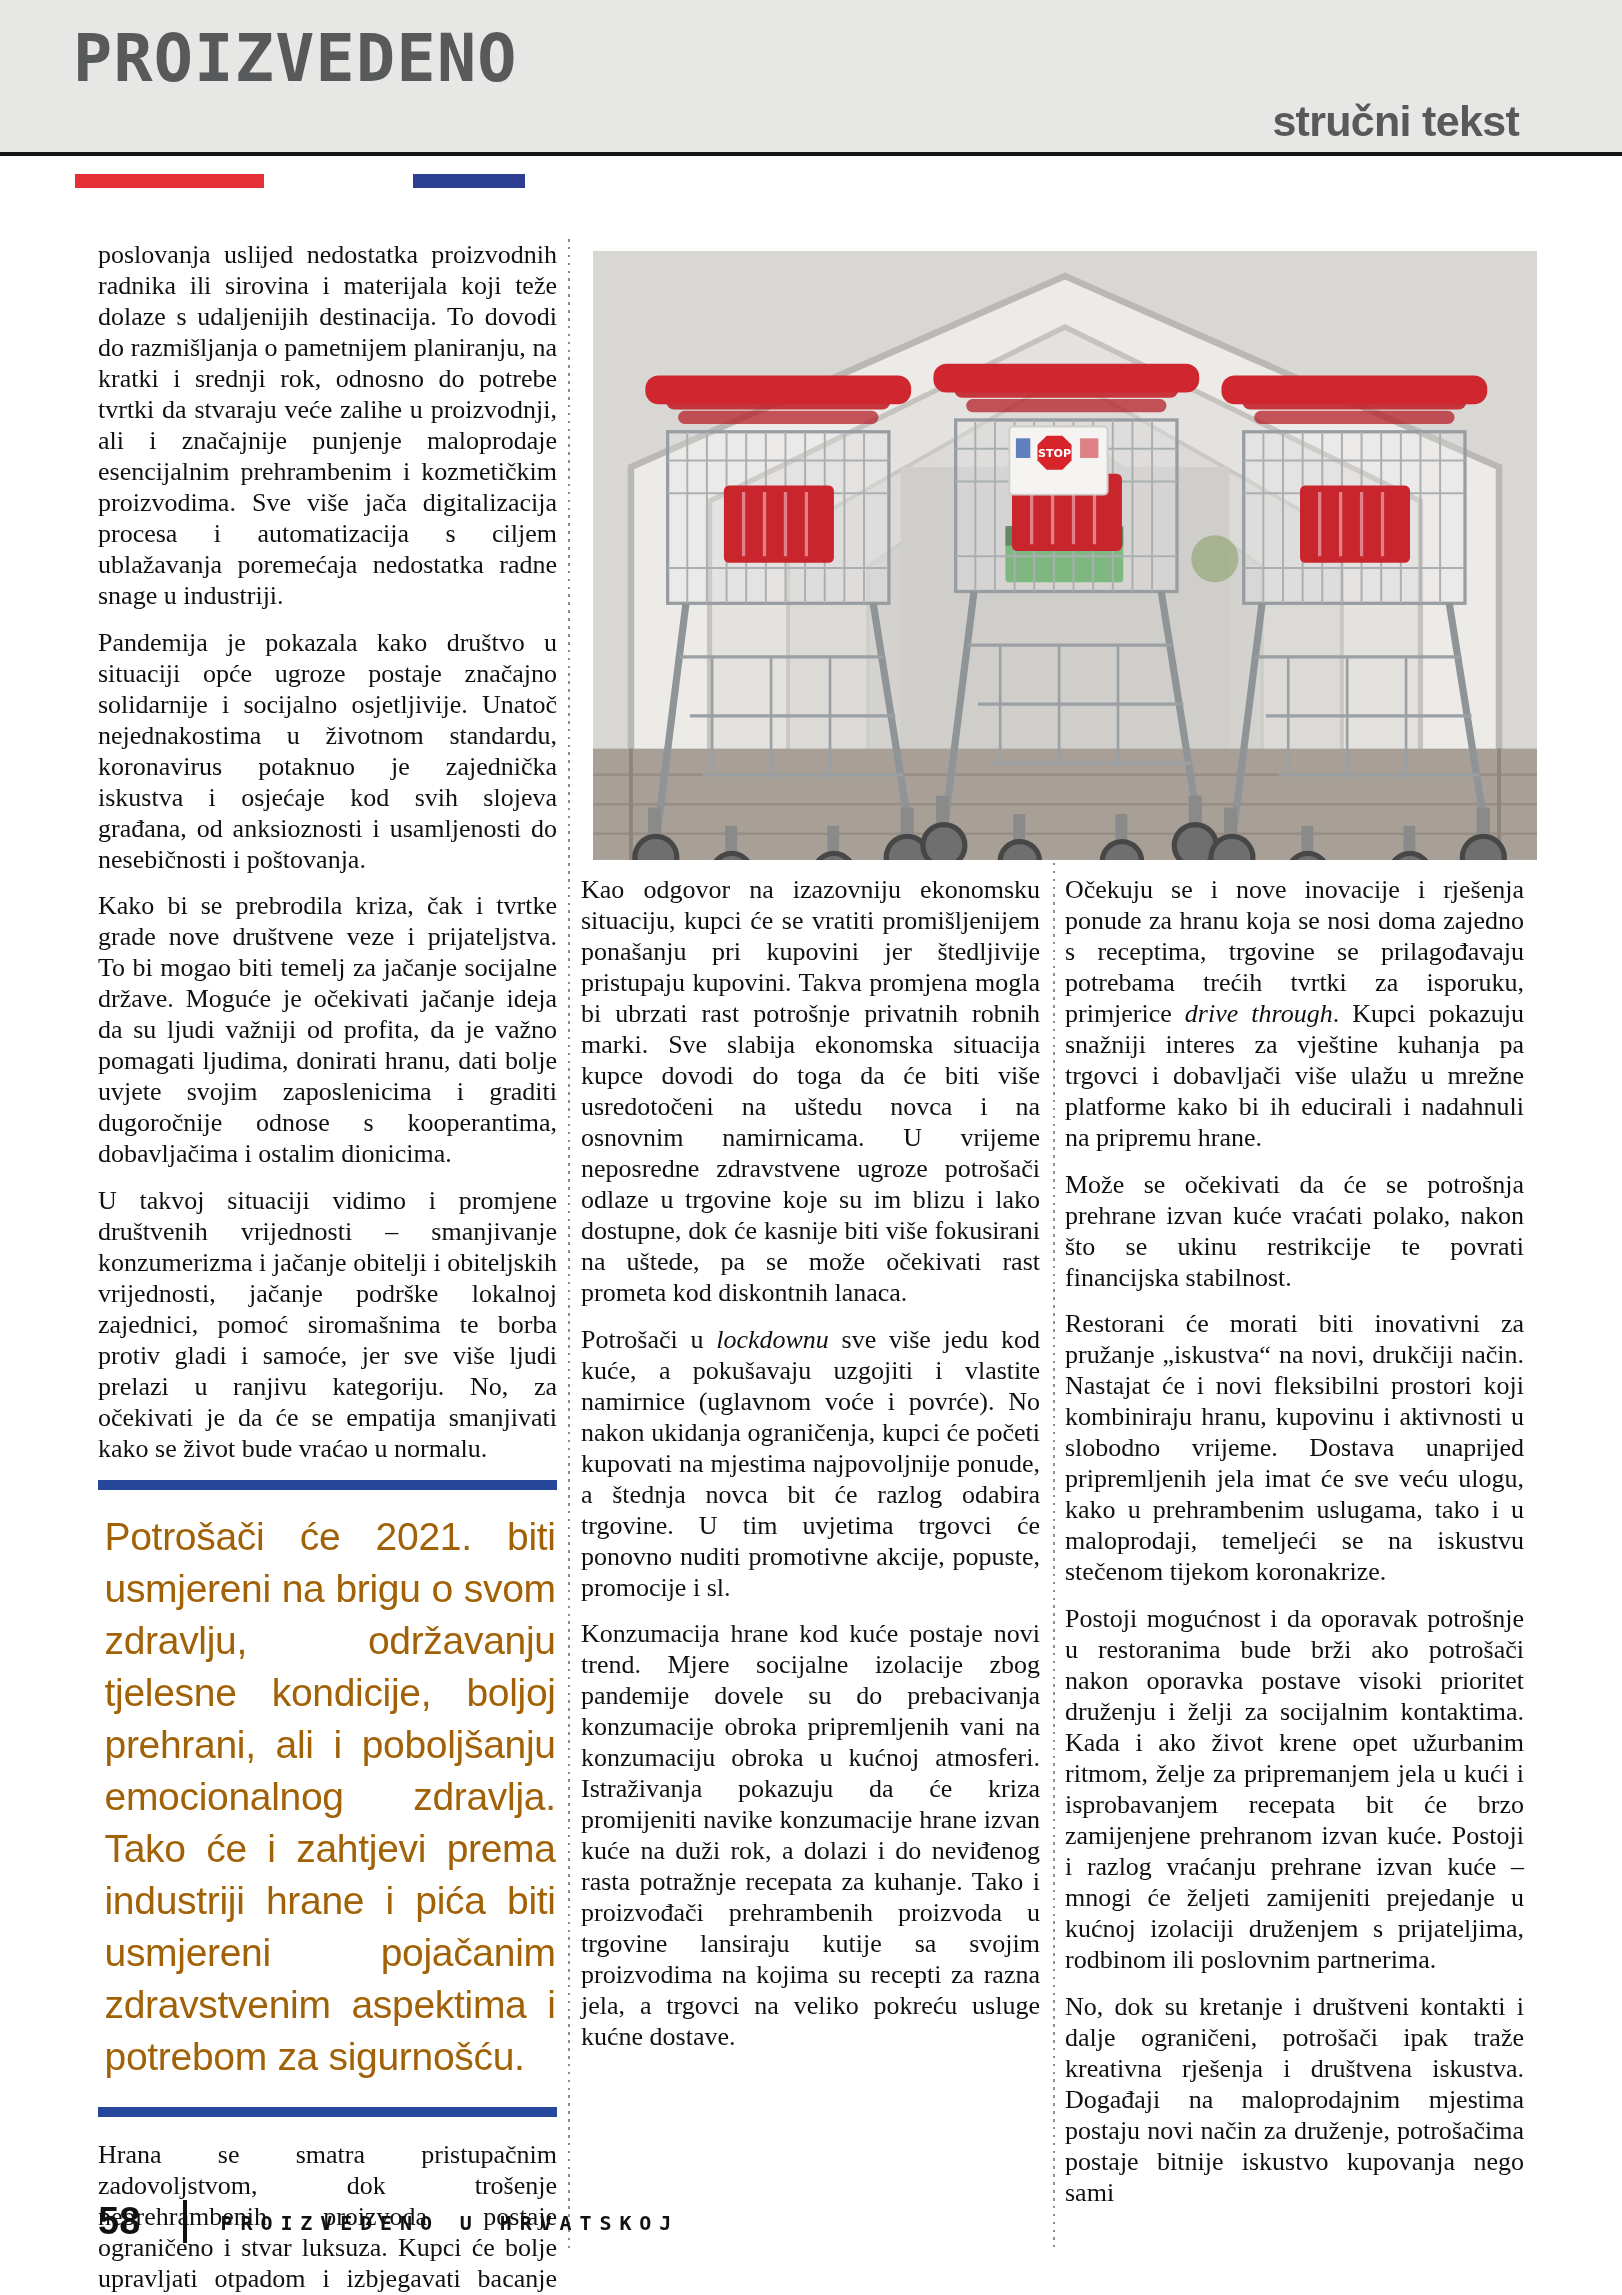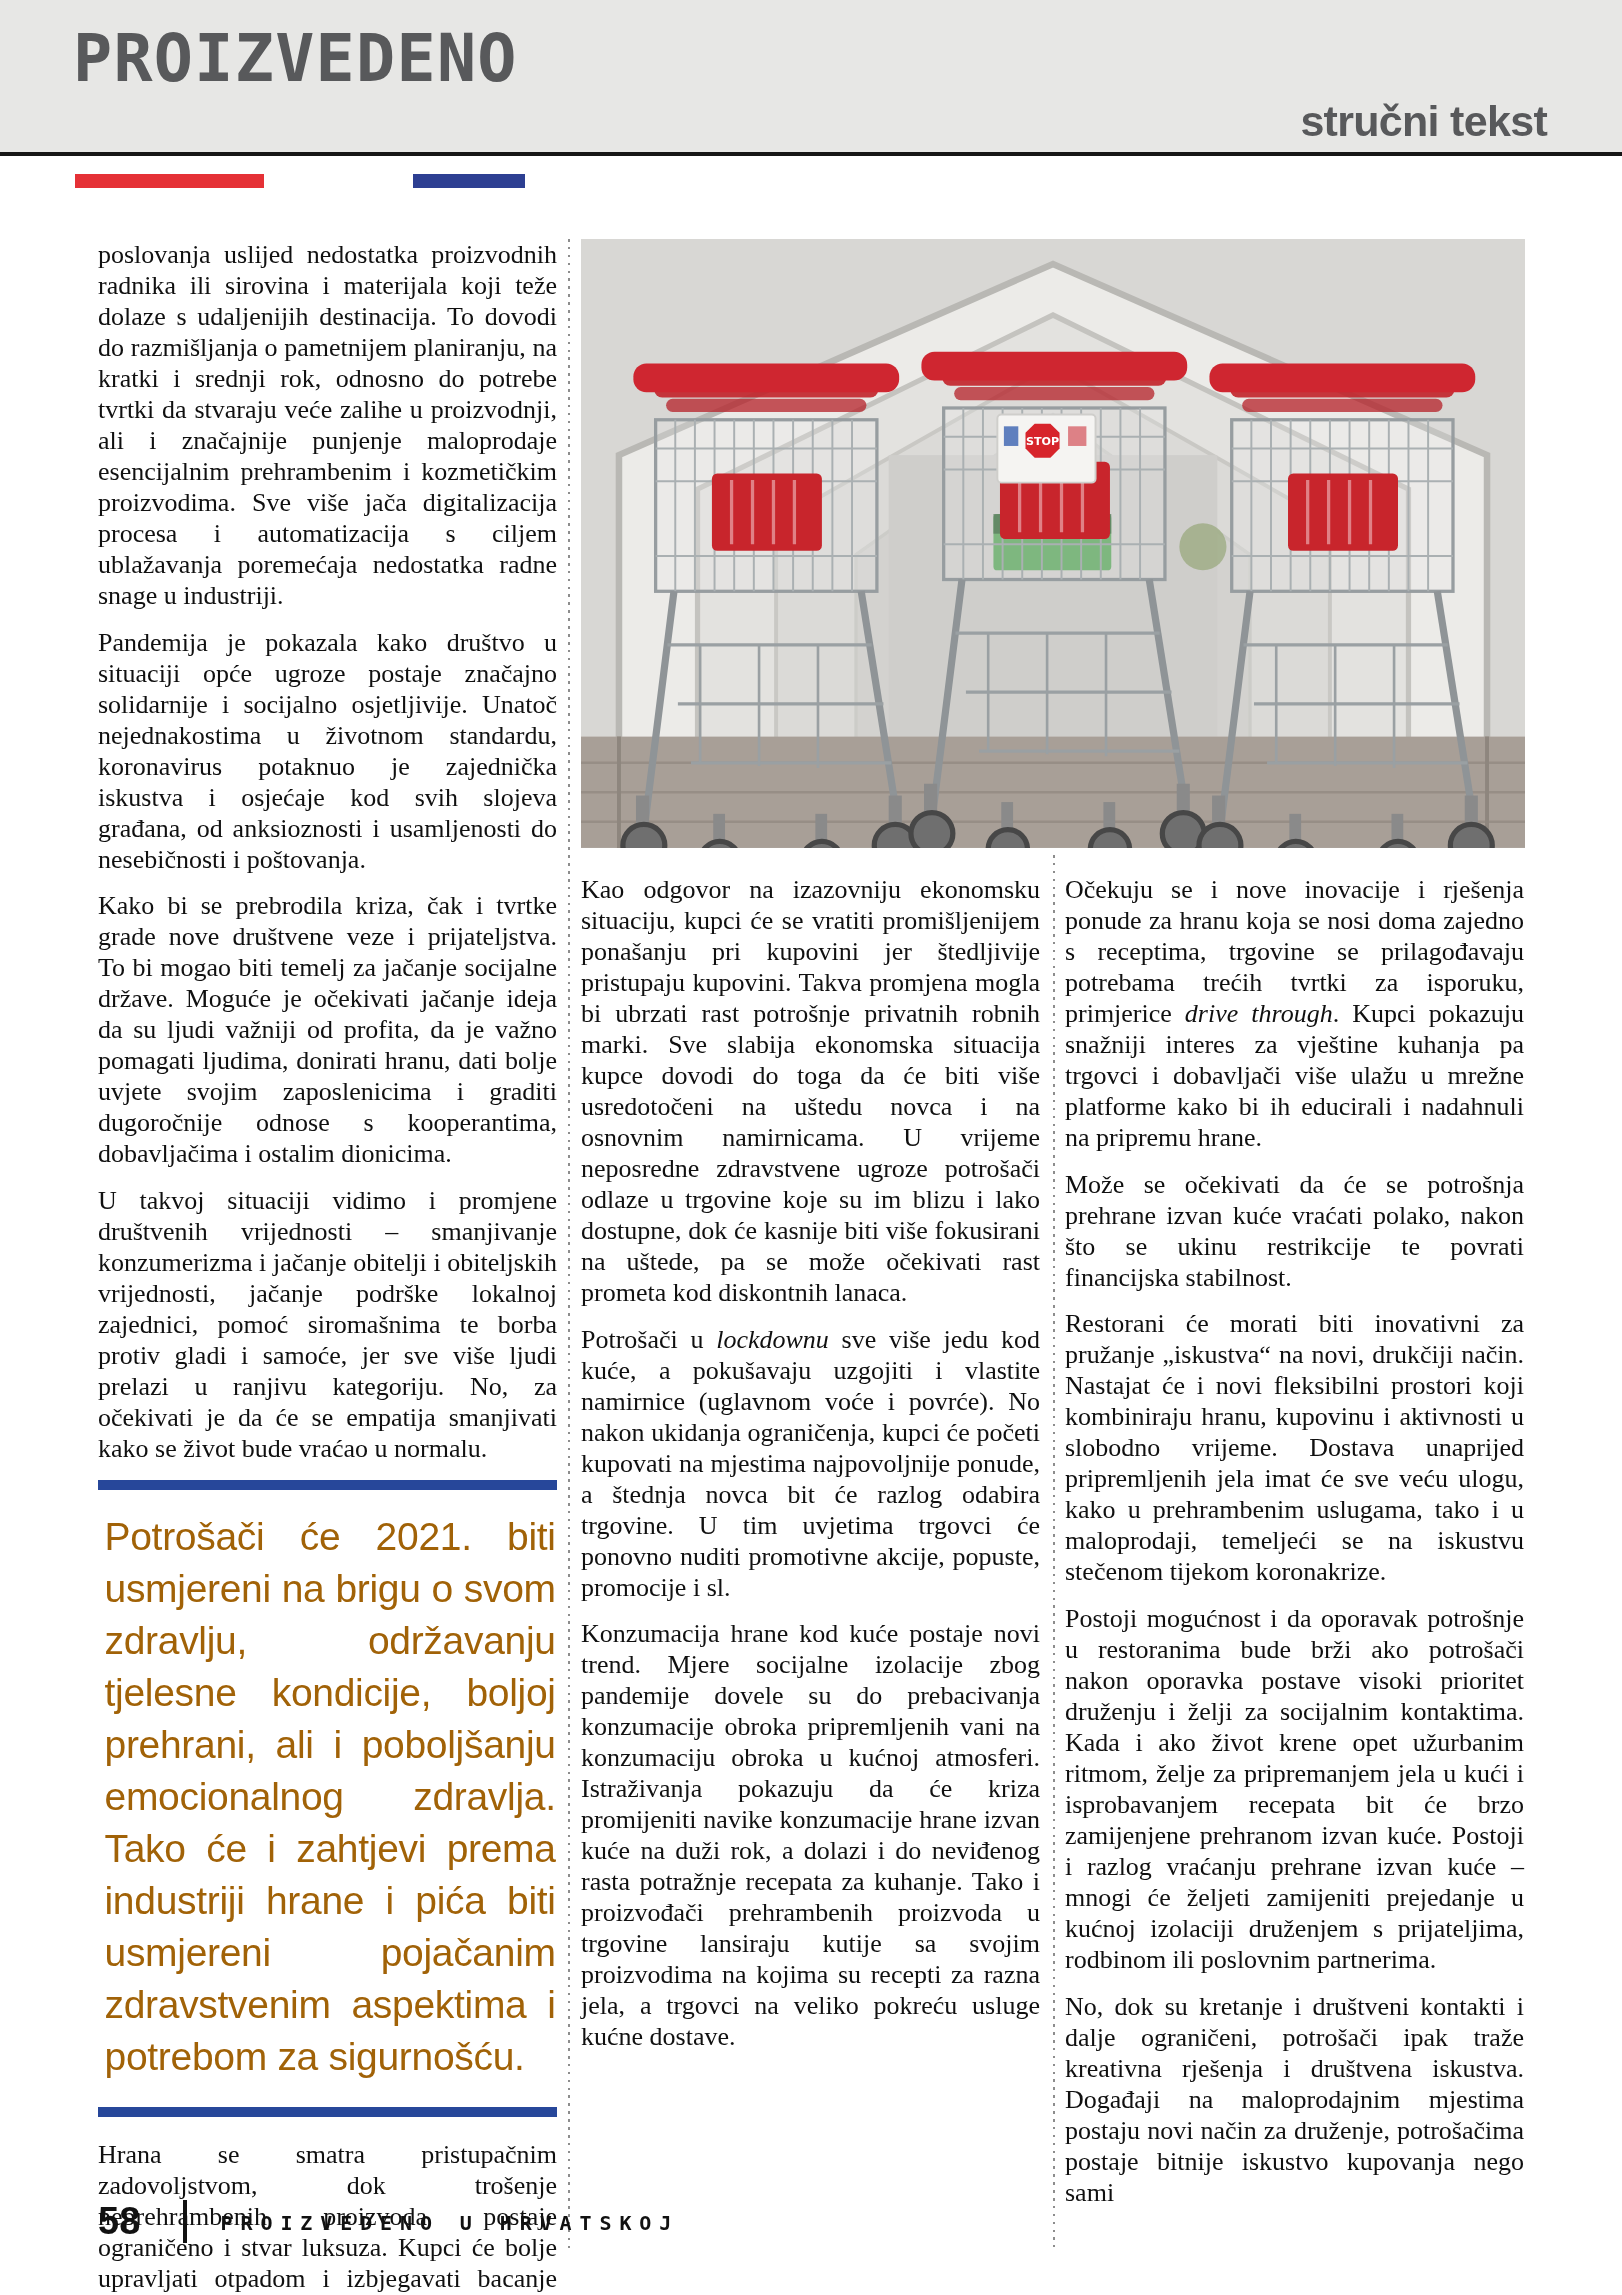"stručni tekst" .section-label { right: 76px -> 104px }
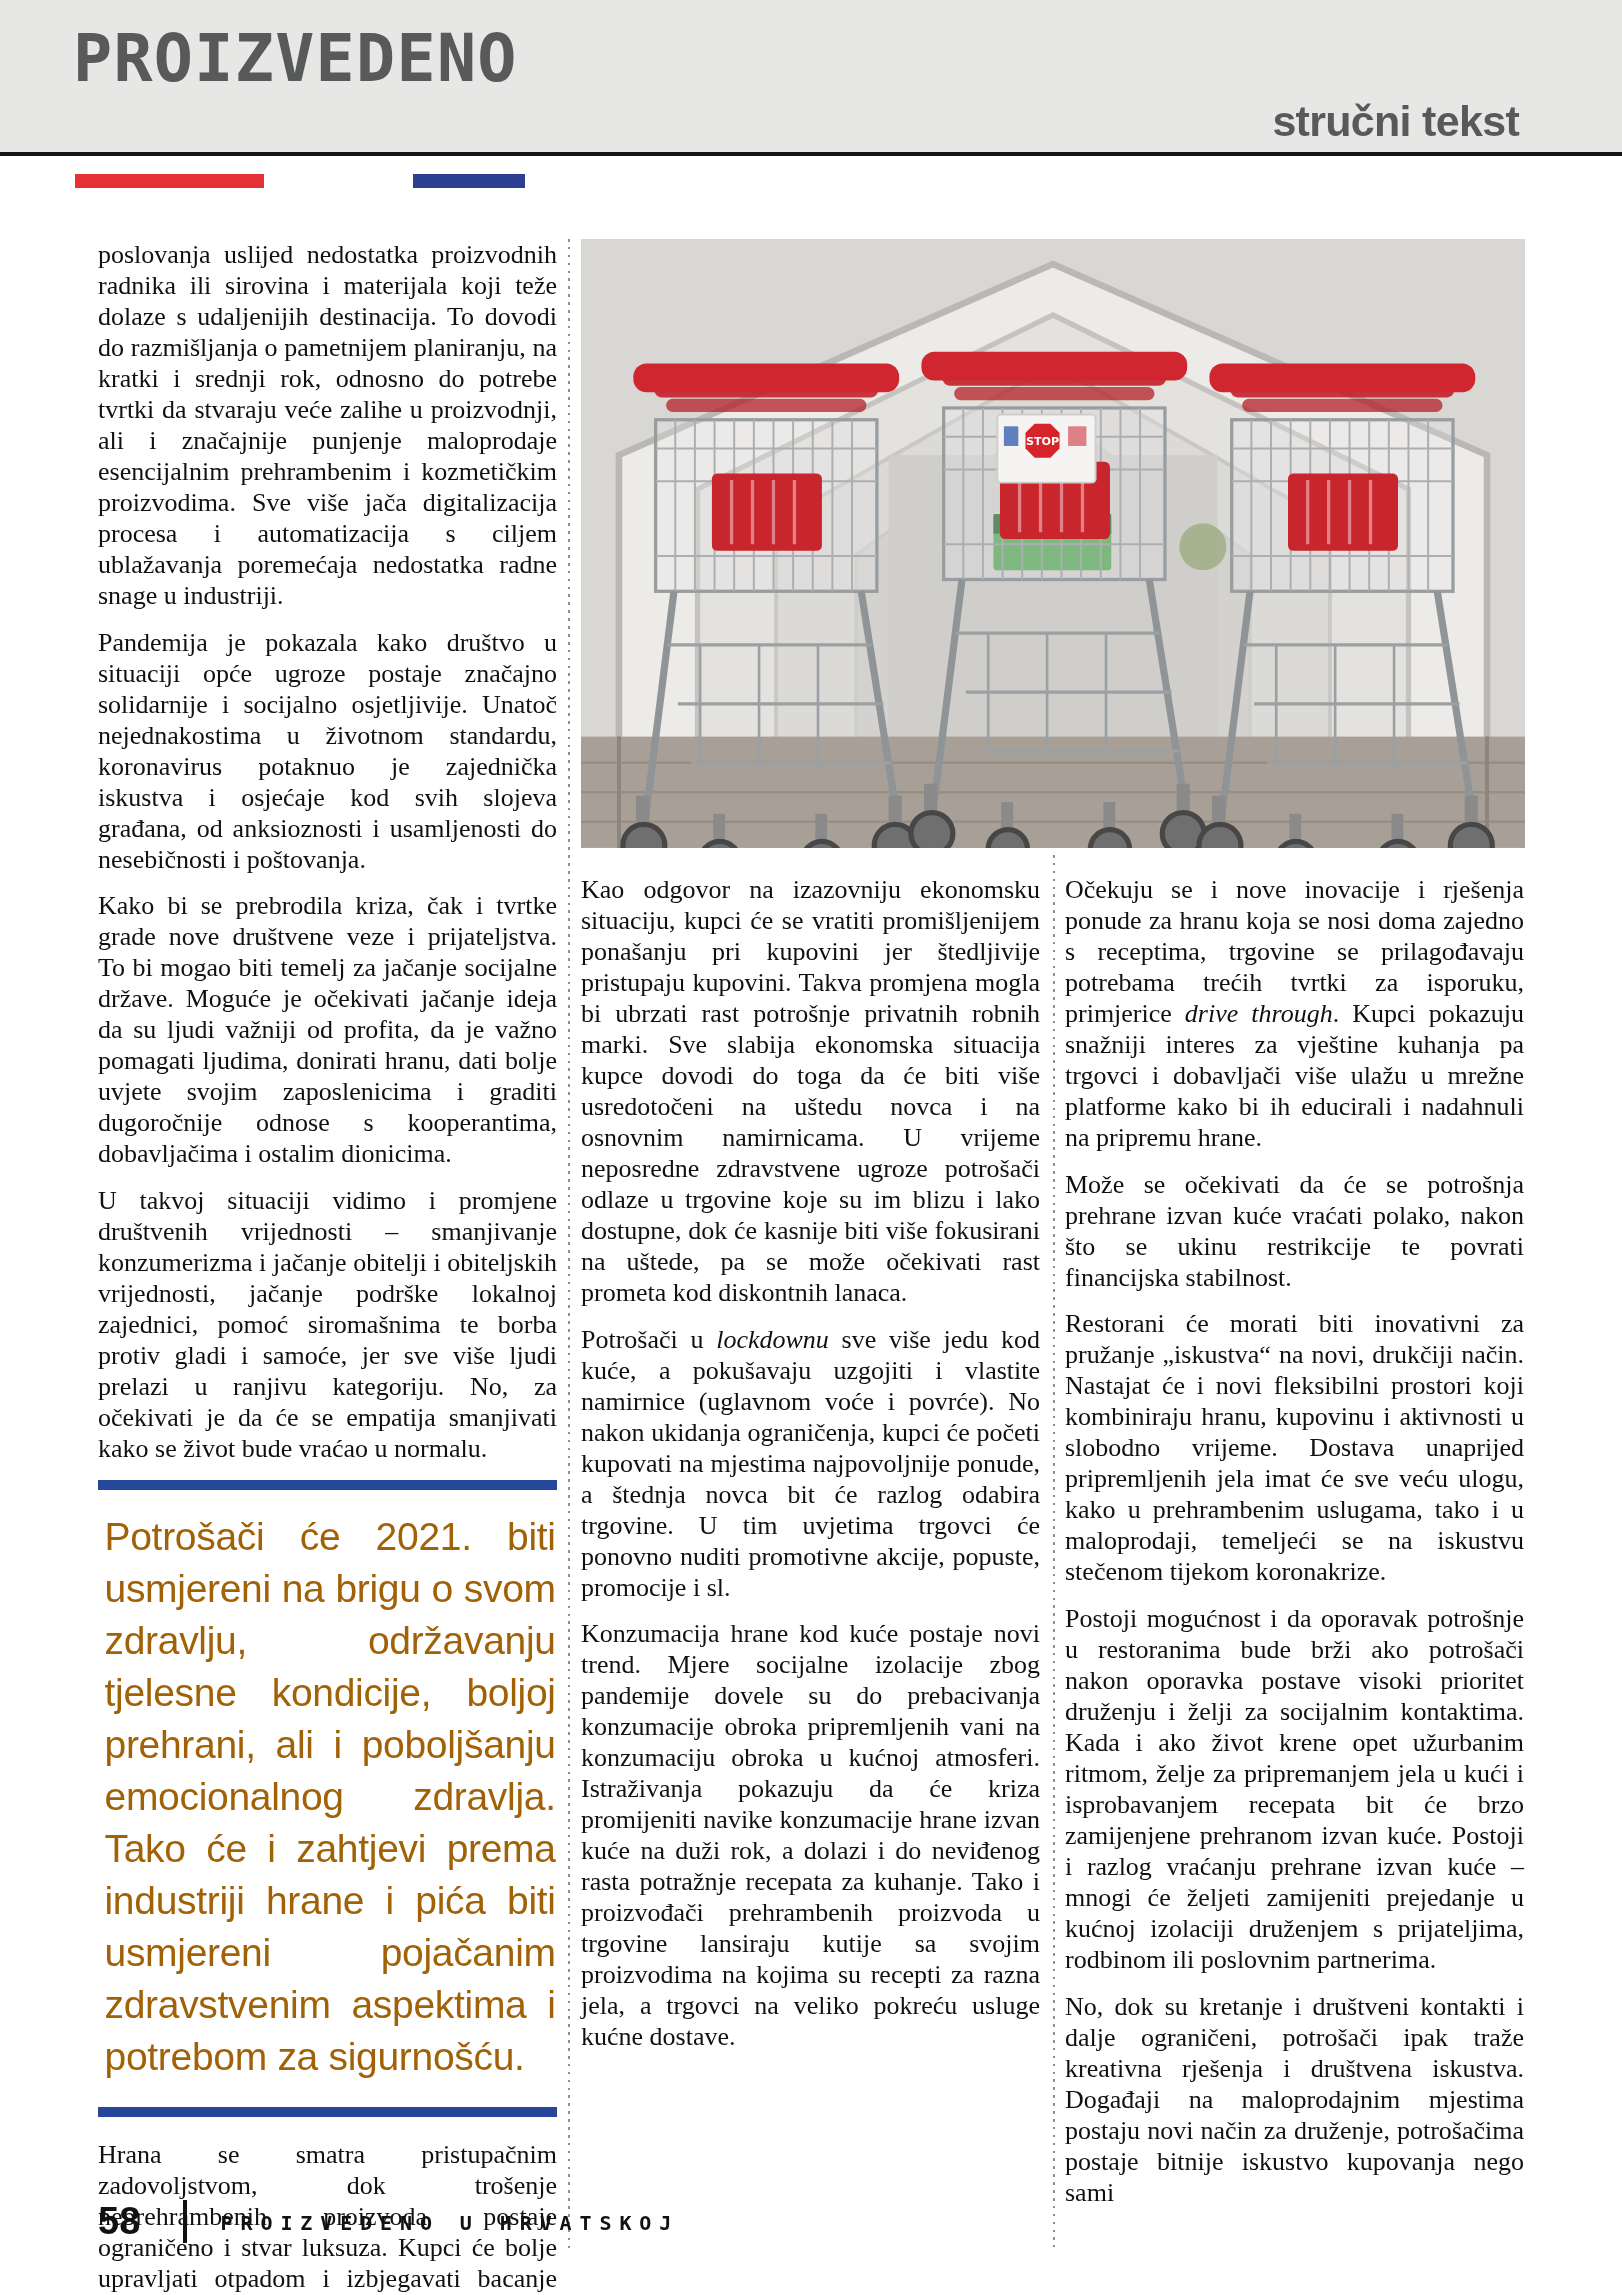"STOP" figure.photo-wrap { margin: 0 -> 12px }
